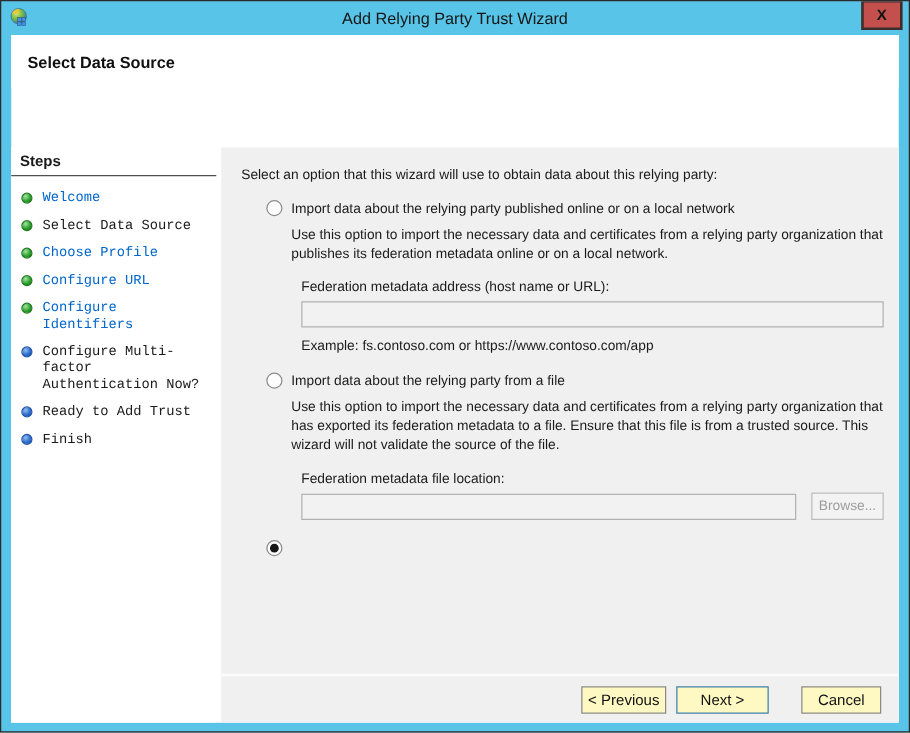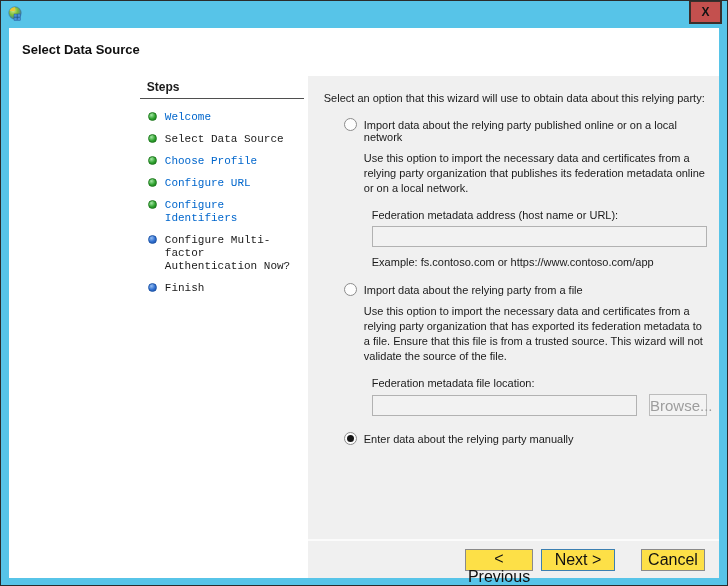"Add Relying Party Trust Wizard" span.title { html: none -> <span>Add Relying Party Trust Wizard</span> }
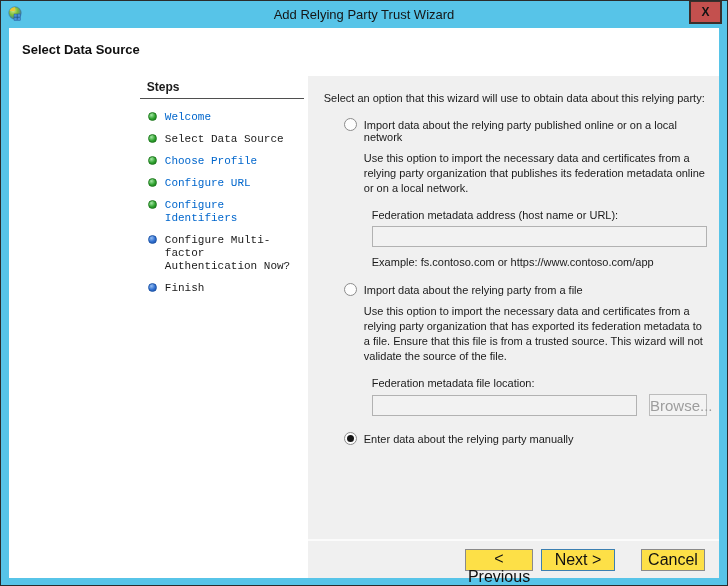"Select Data Source" .inner { flex-direction: row -> column }
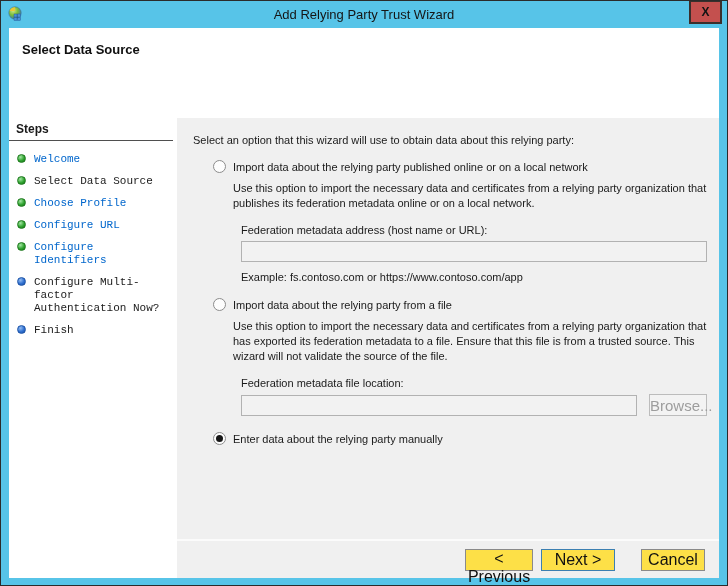"Ready to Add Trust" div.step { html: none -> <div> <span></span> <span>Ready to Add Trust</span> </div> }
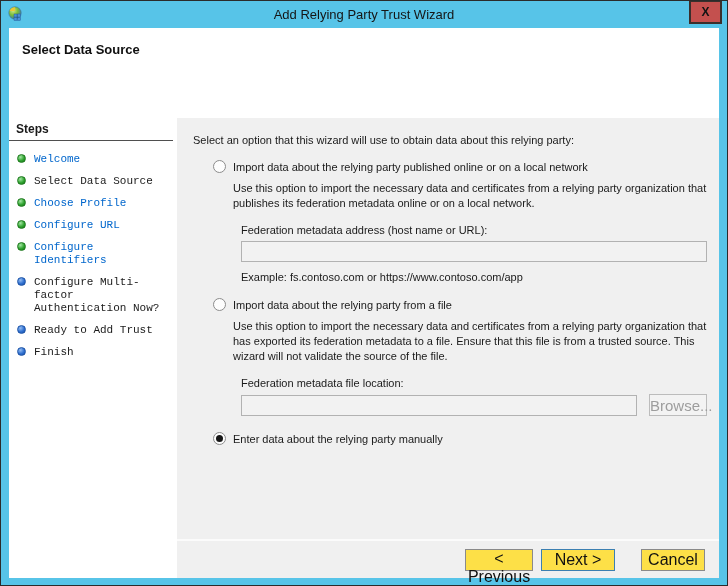"Browse..." .browse-btn { font-size: 15px -> 11px }
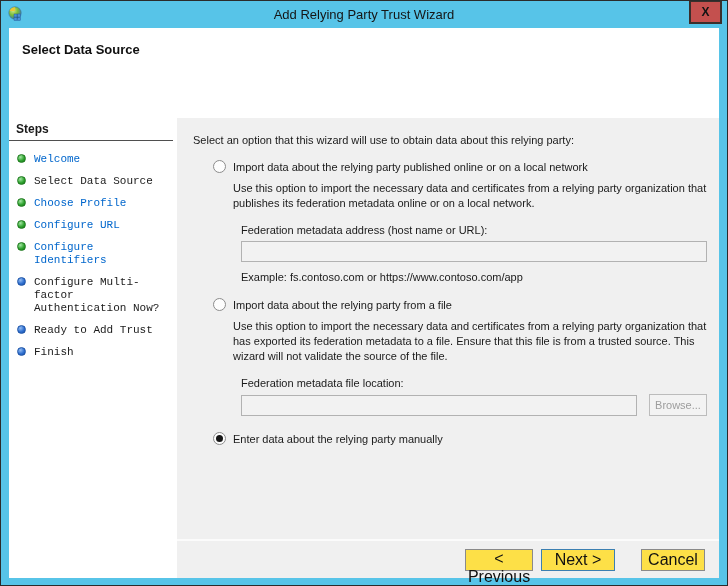"Enter data about the relying" span.option-label { html: <span>Enter data about the relying party manually</span> -> none }
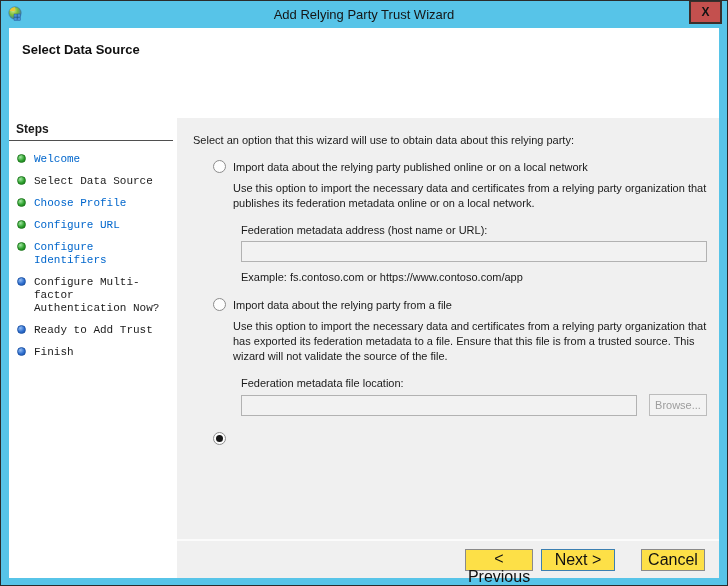"< Previous" .btn { background: #fde047 -> #fef9c3; font-size: 16px -> 12px }
